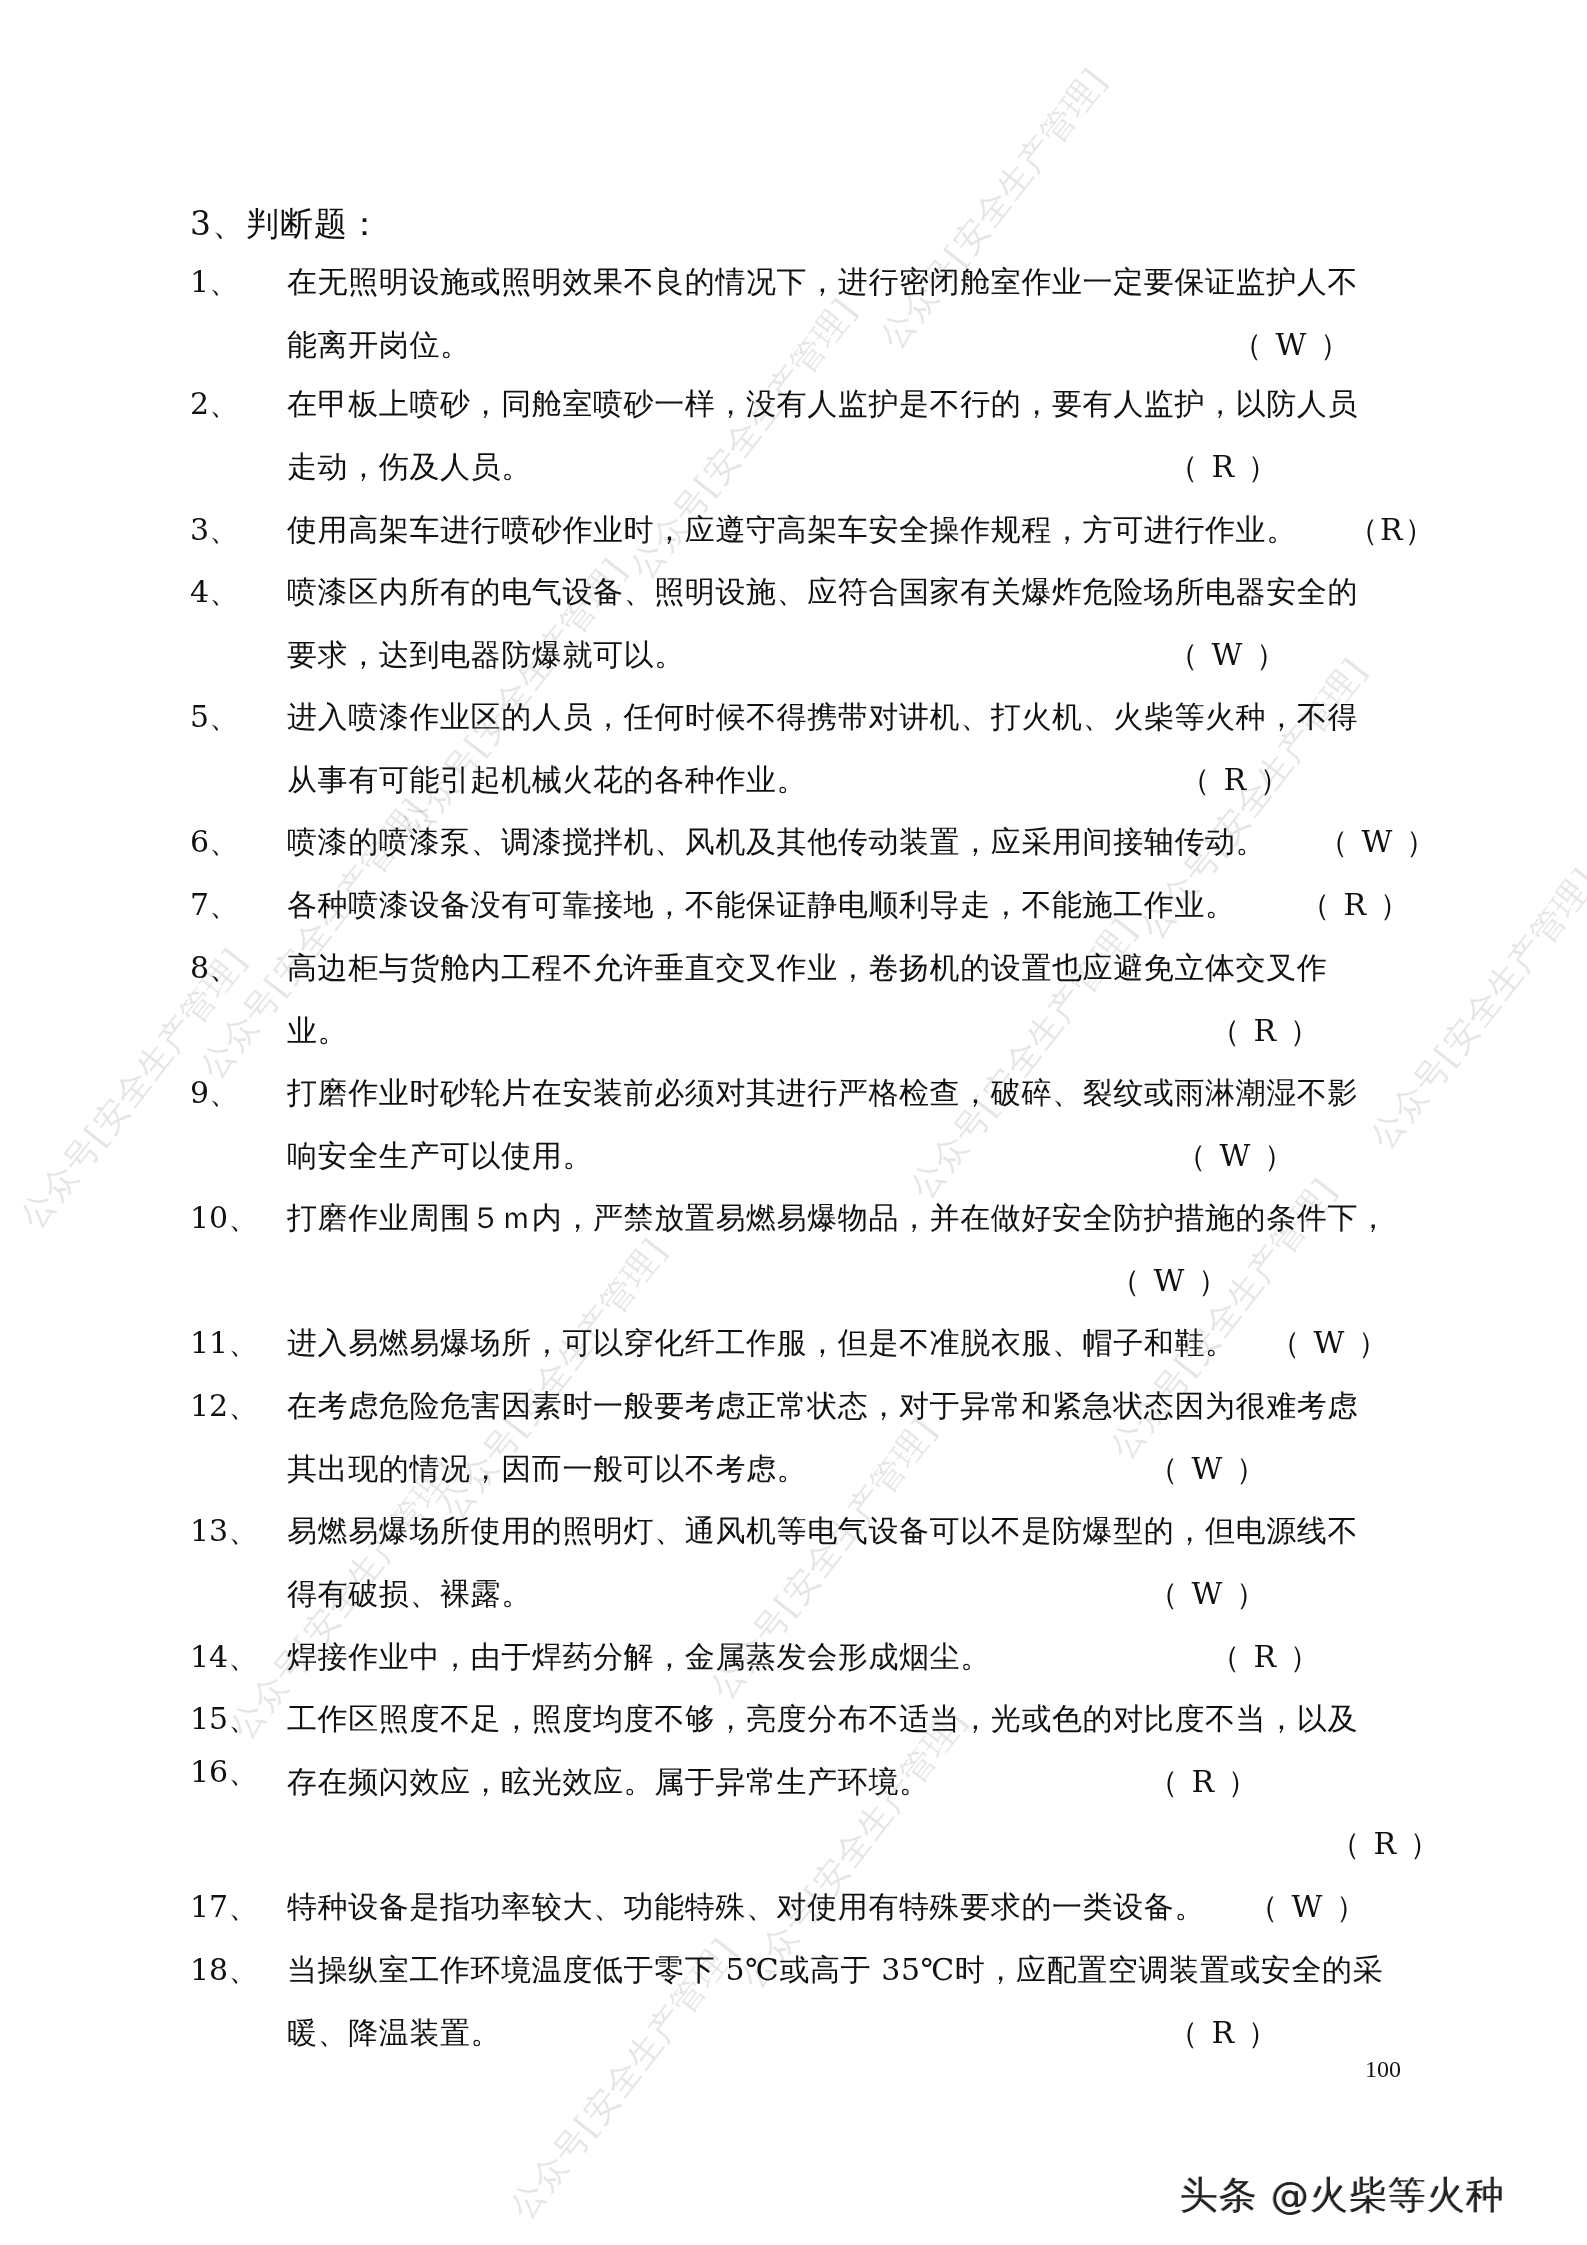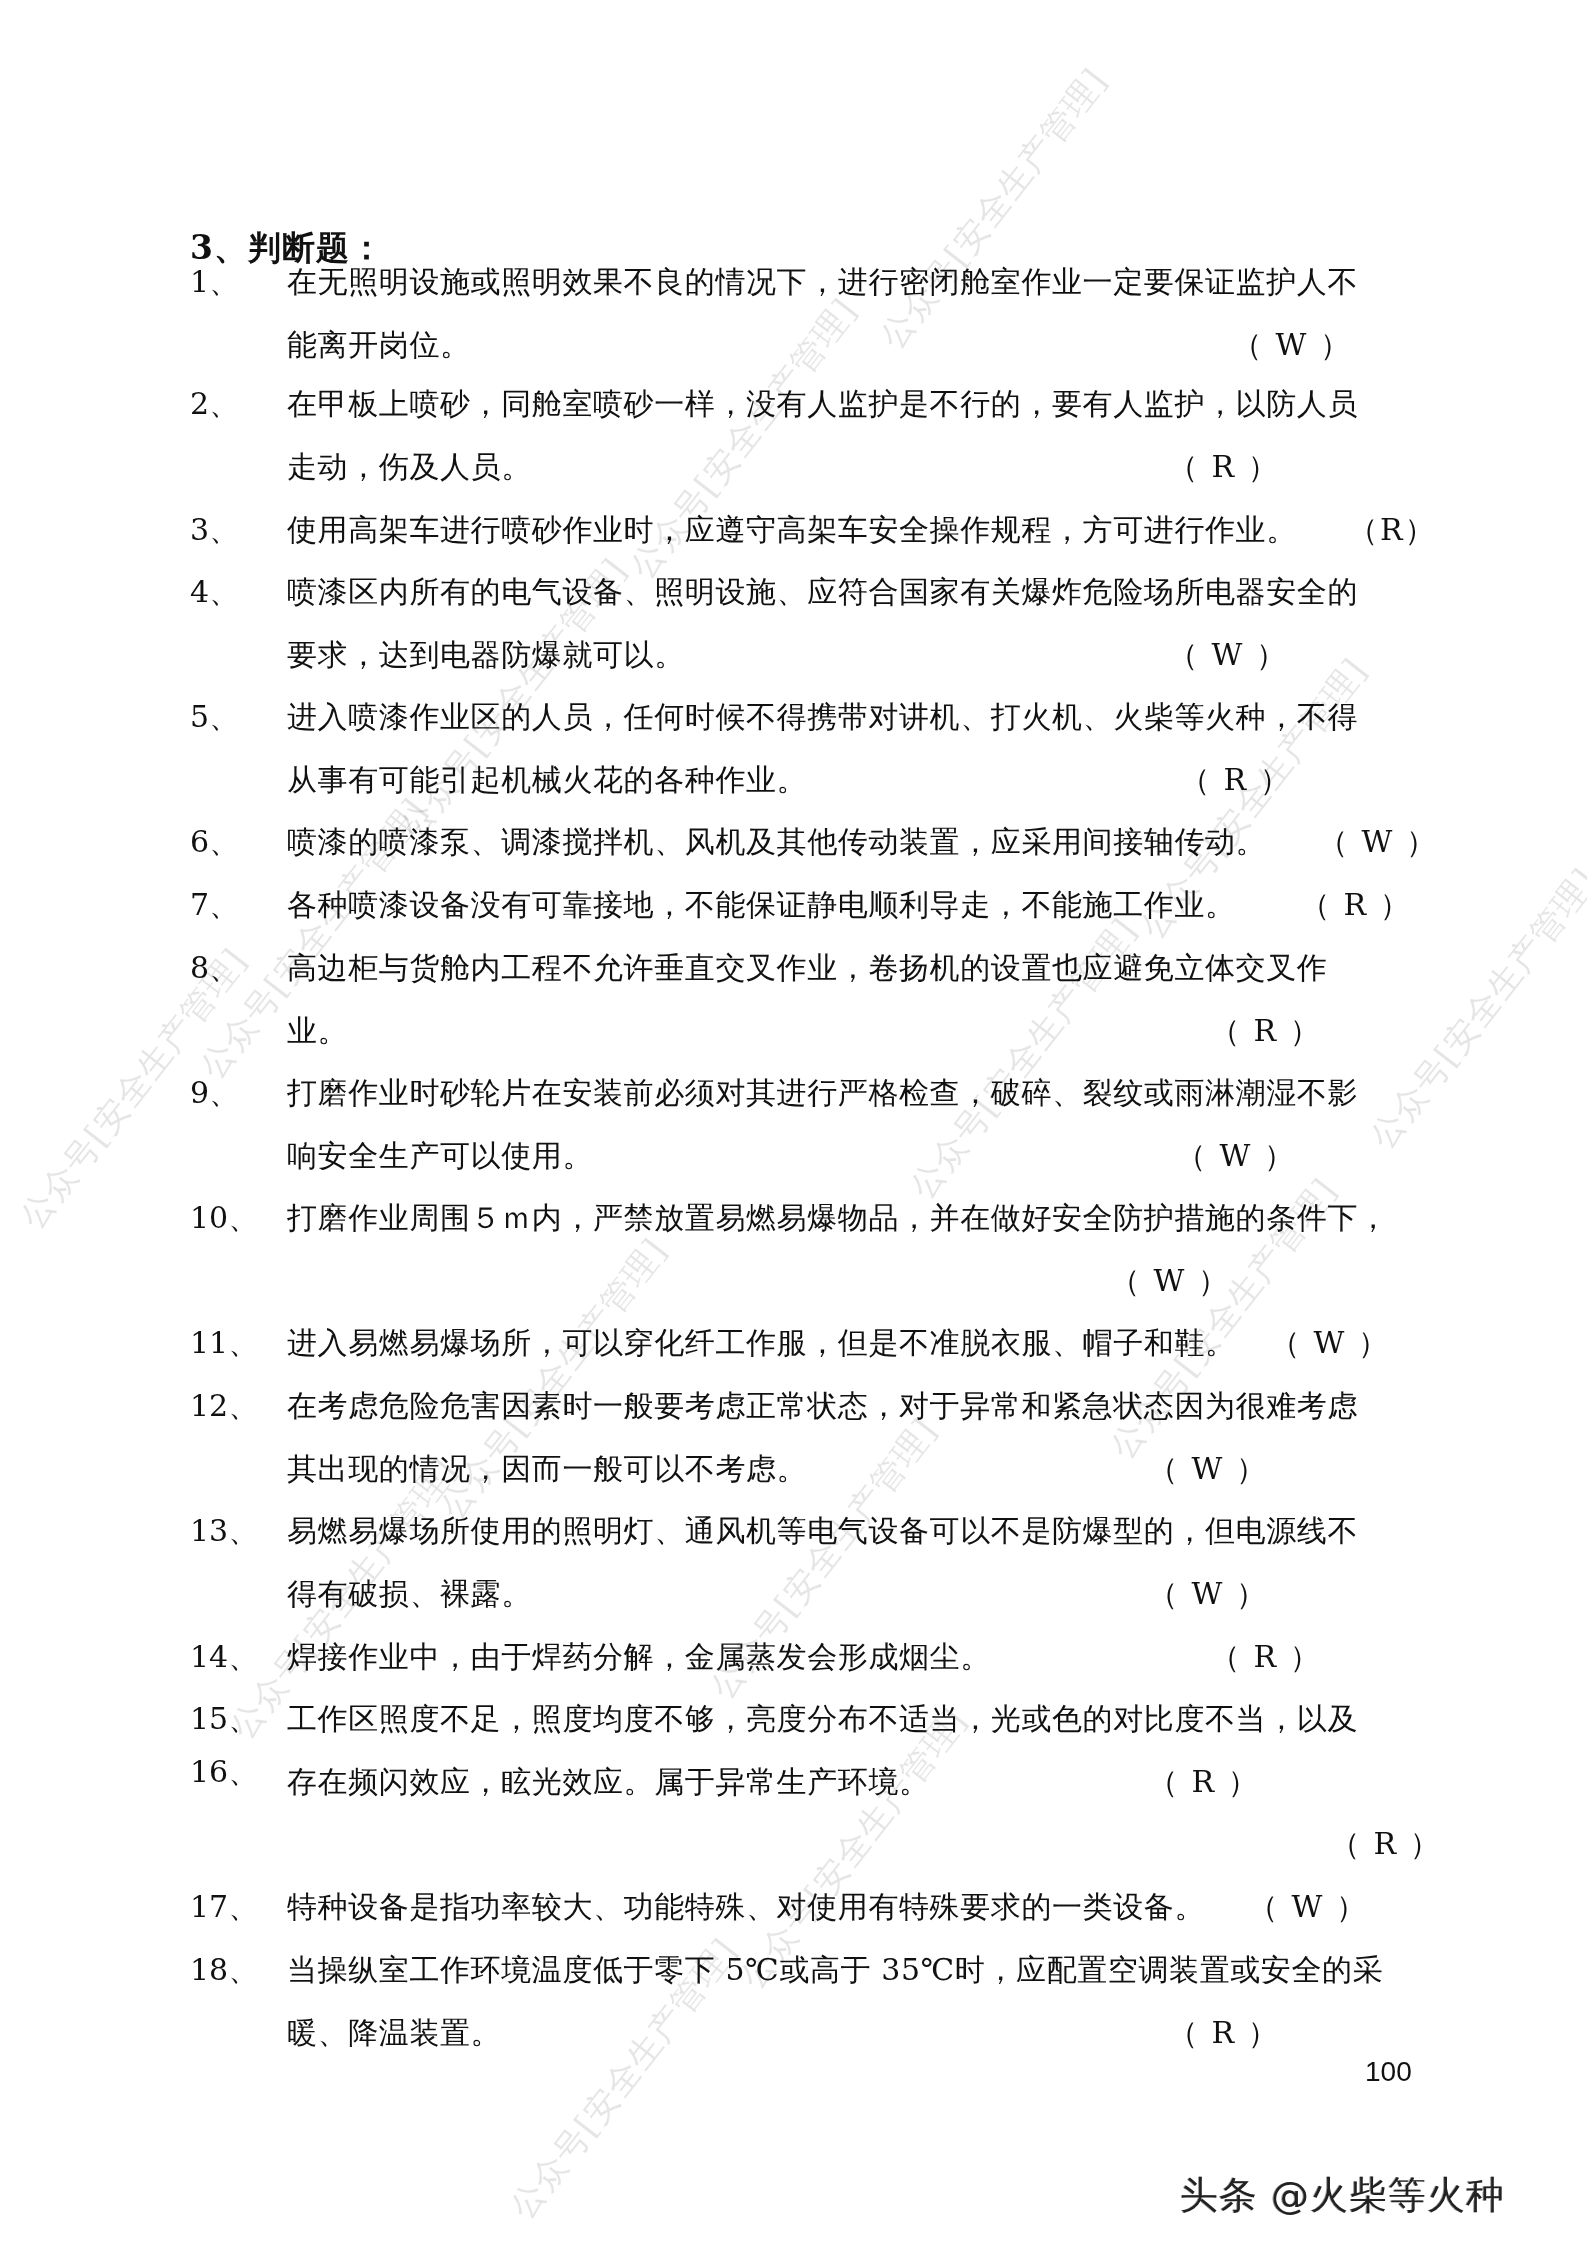"3、判断题：" .section-title { font-weight: bold -> normal; margin-top: 24px -> none }
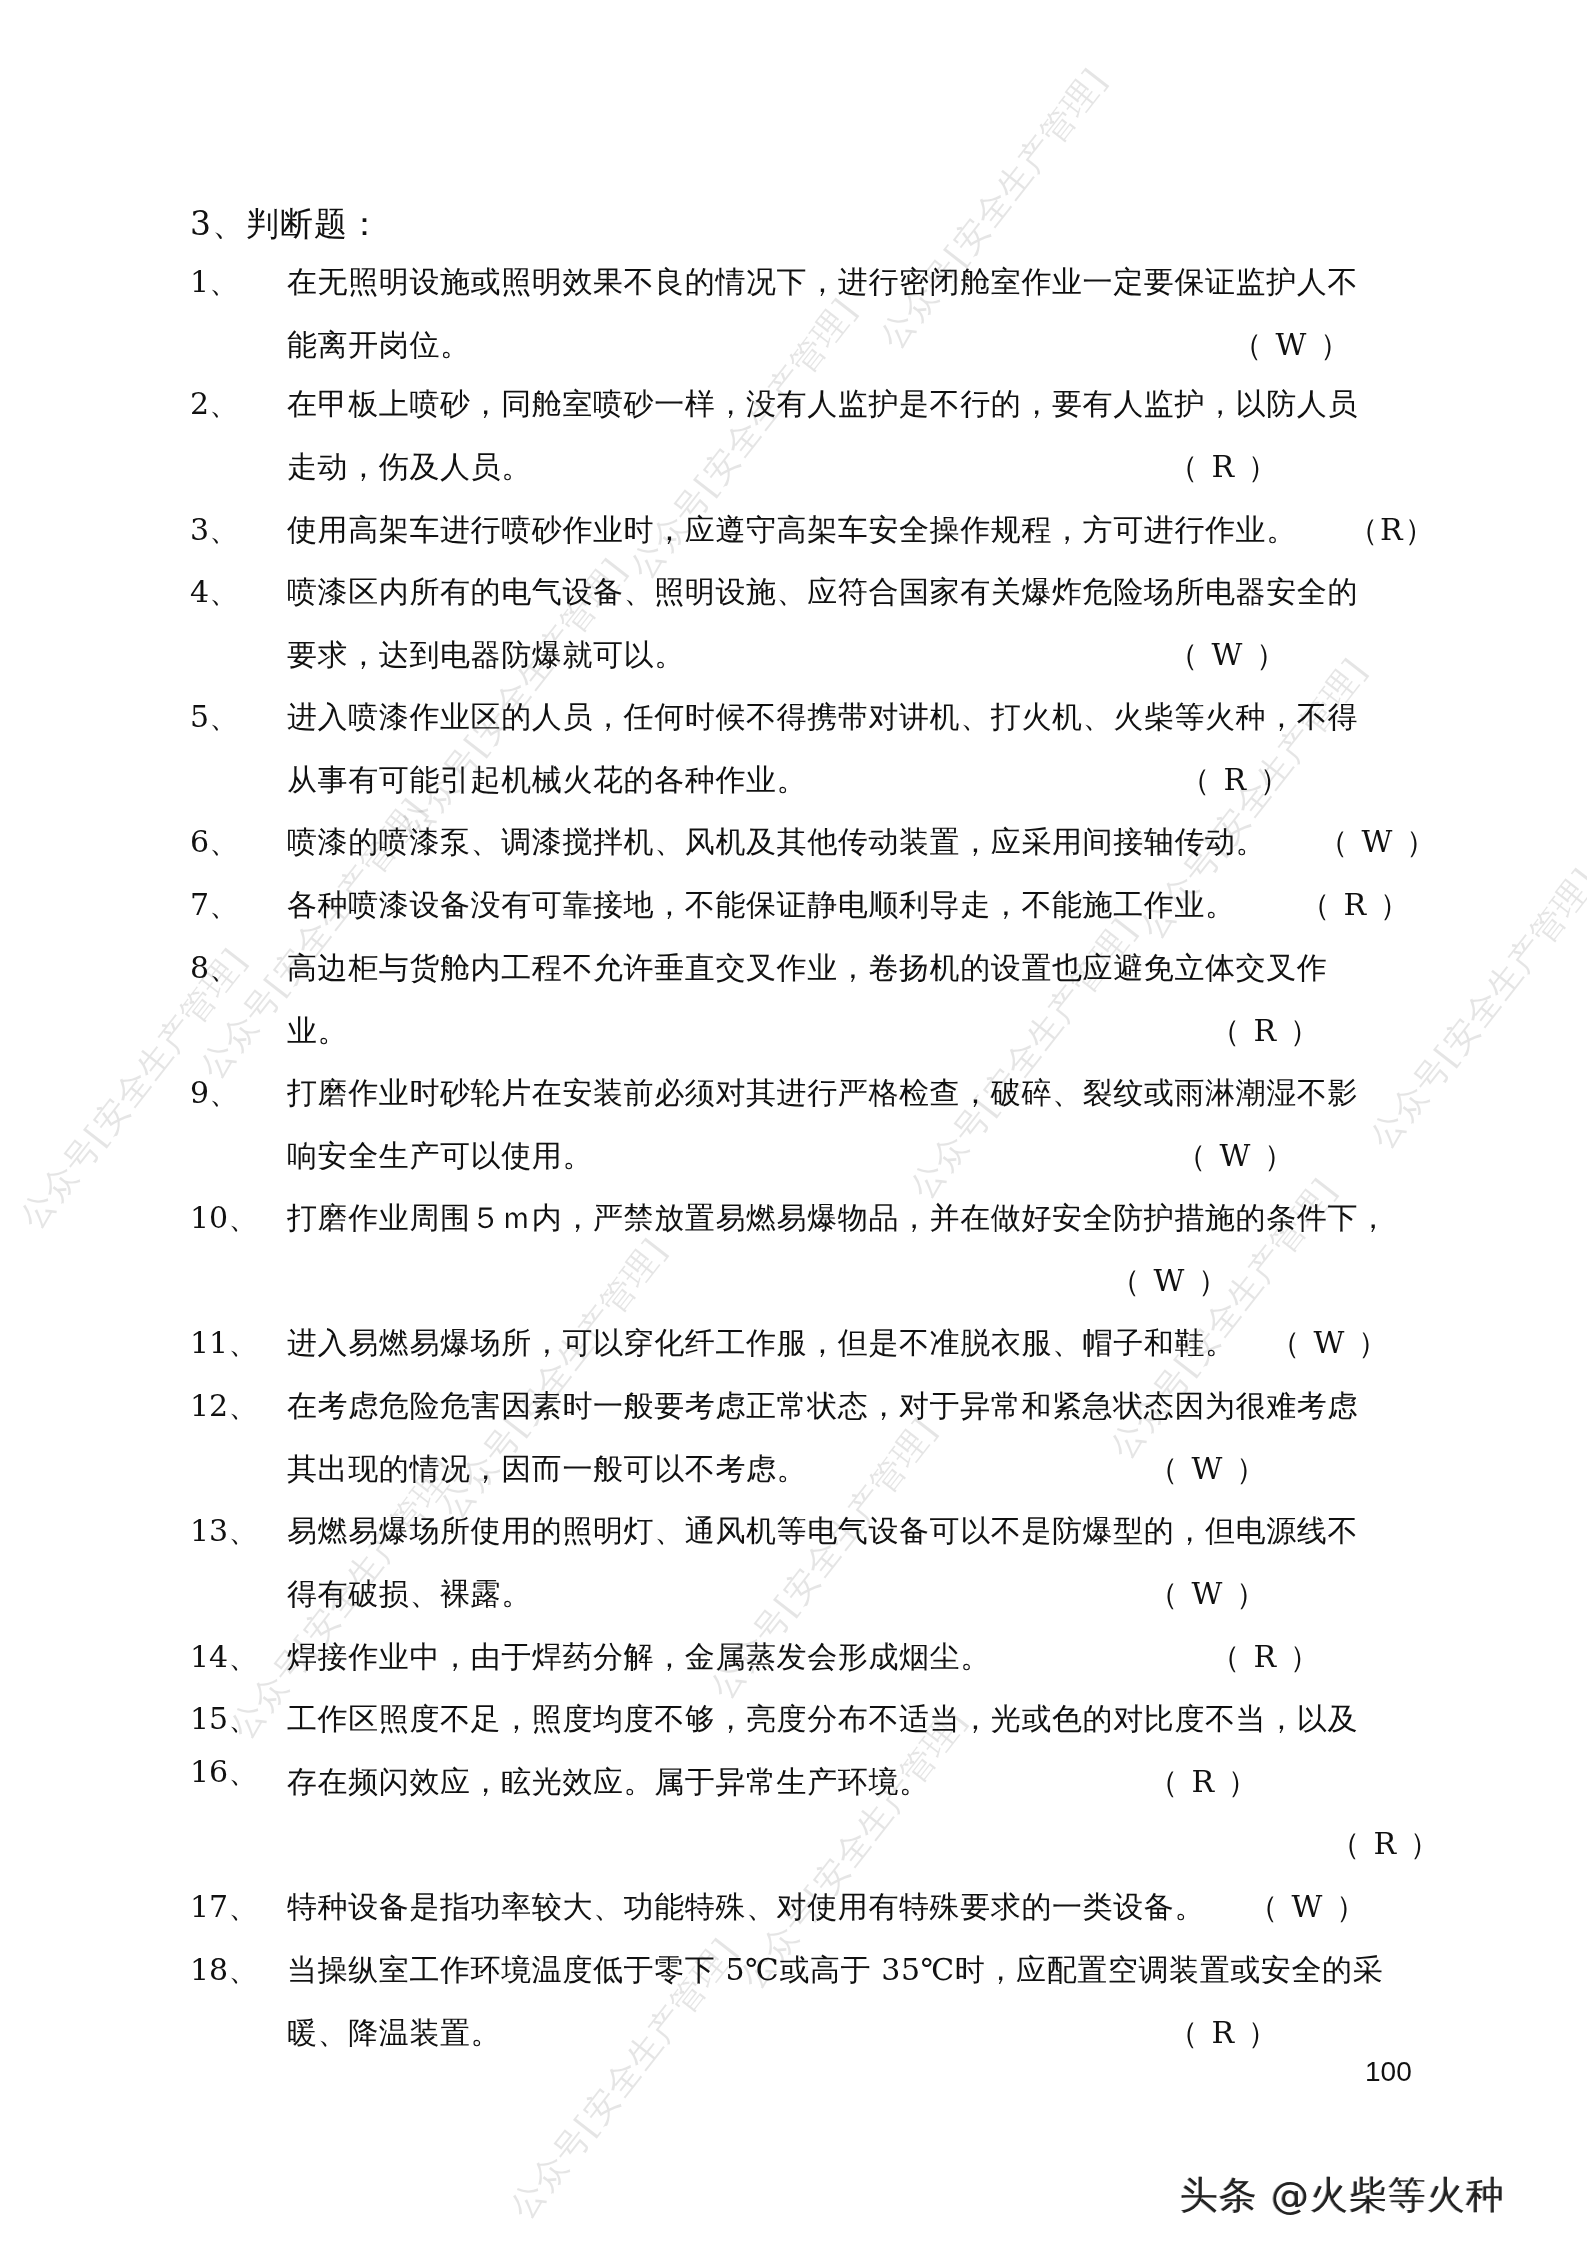"100" .page-number { font-family: Liberation Sans, sans-serif -> Liberation Serif, serif; font-size: 28px -> 24px }
